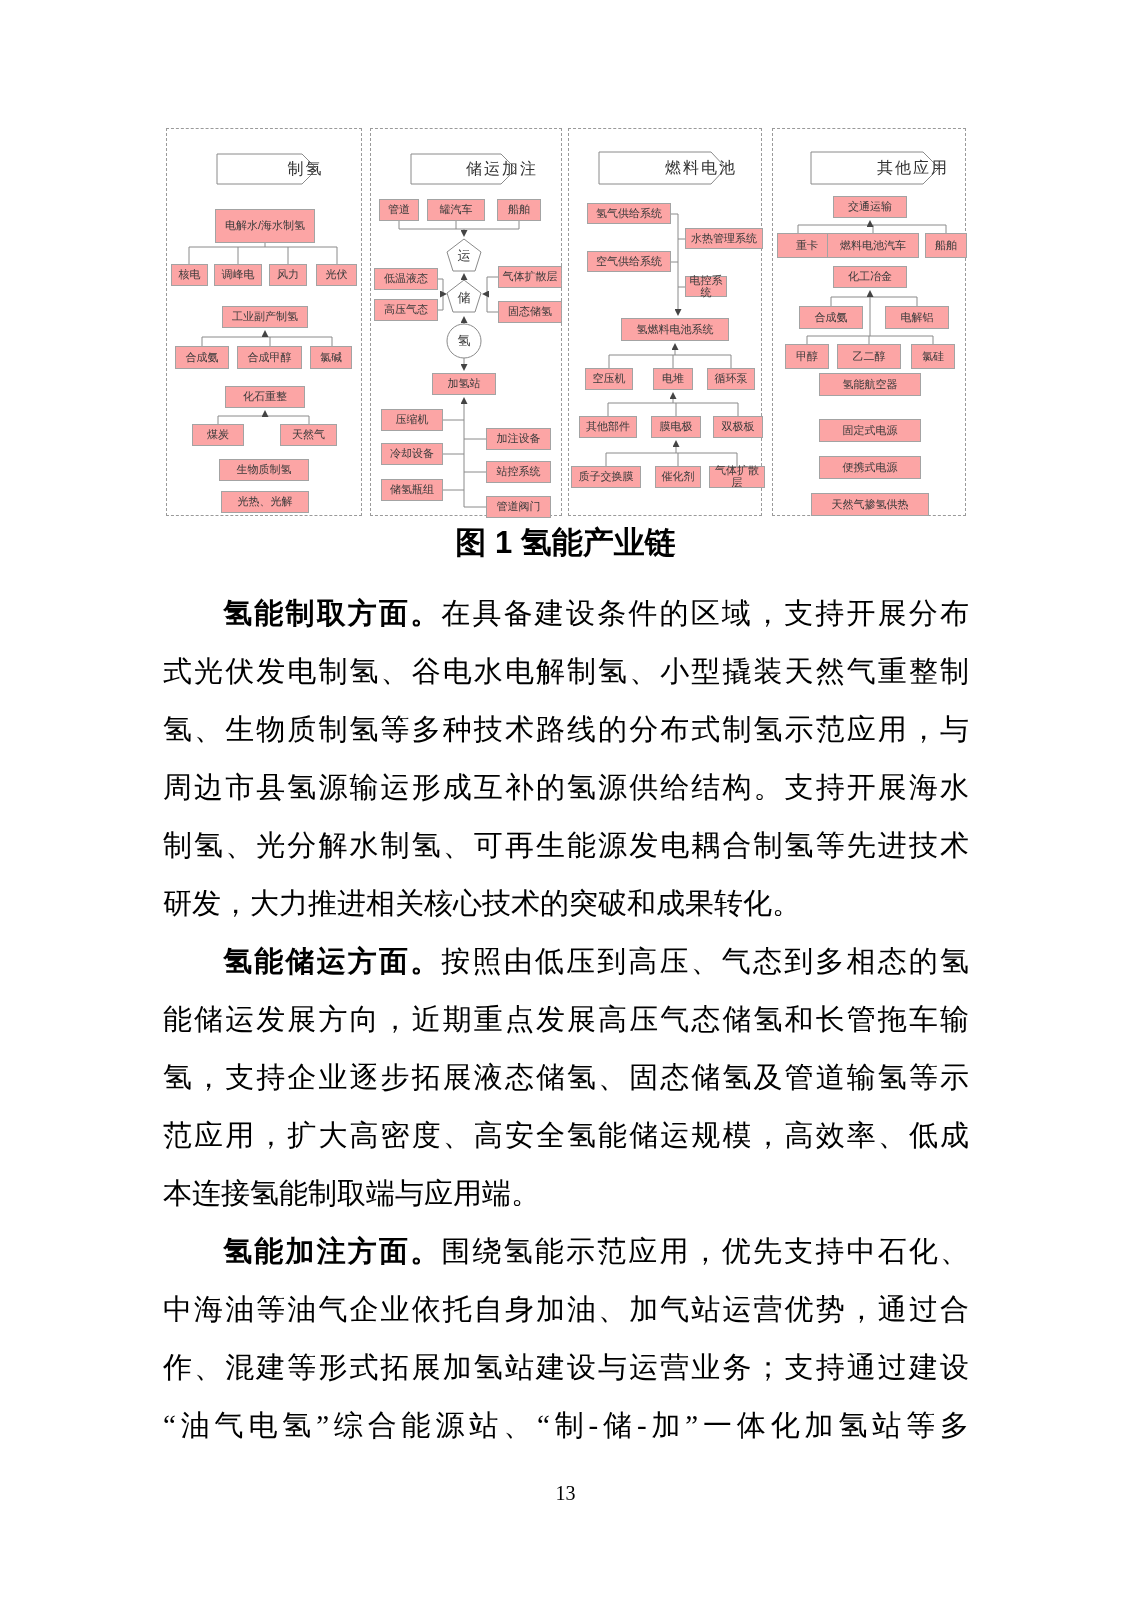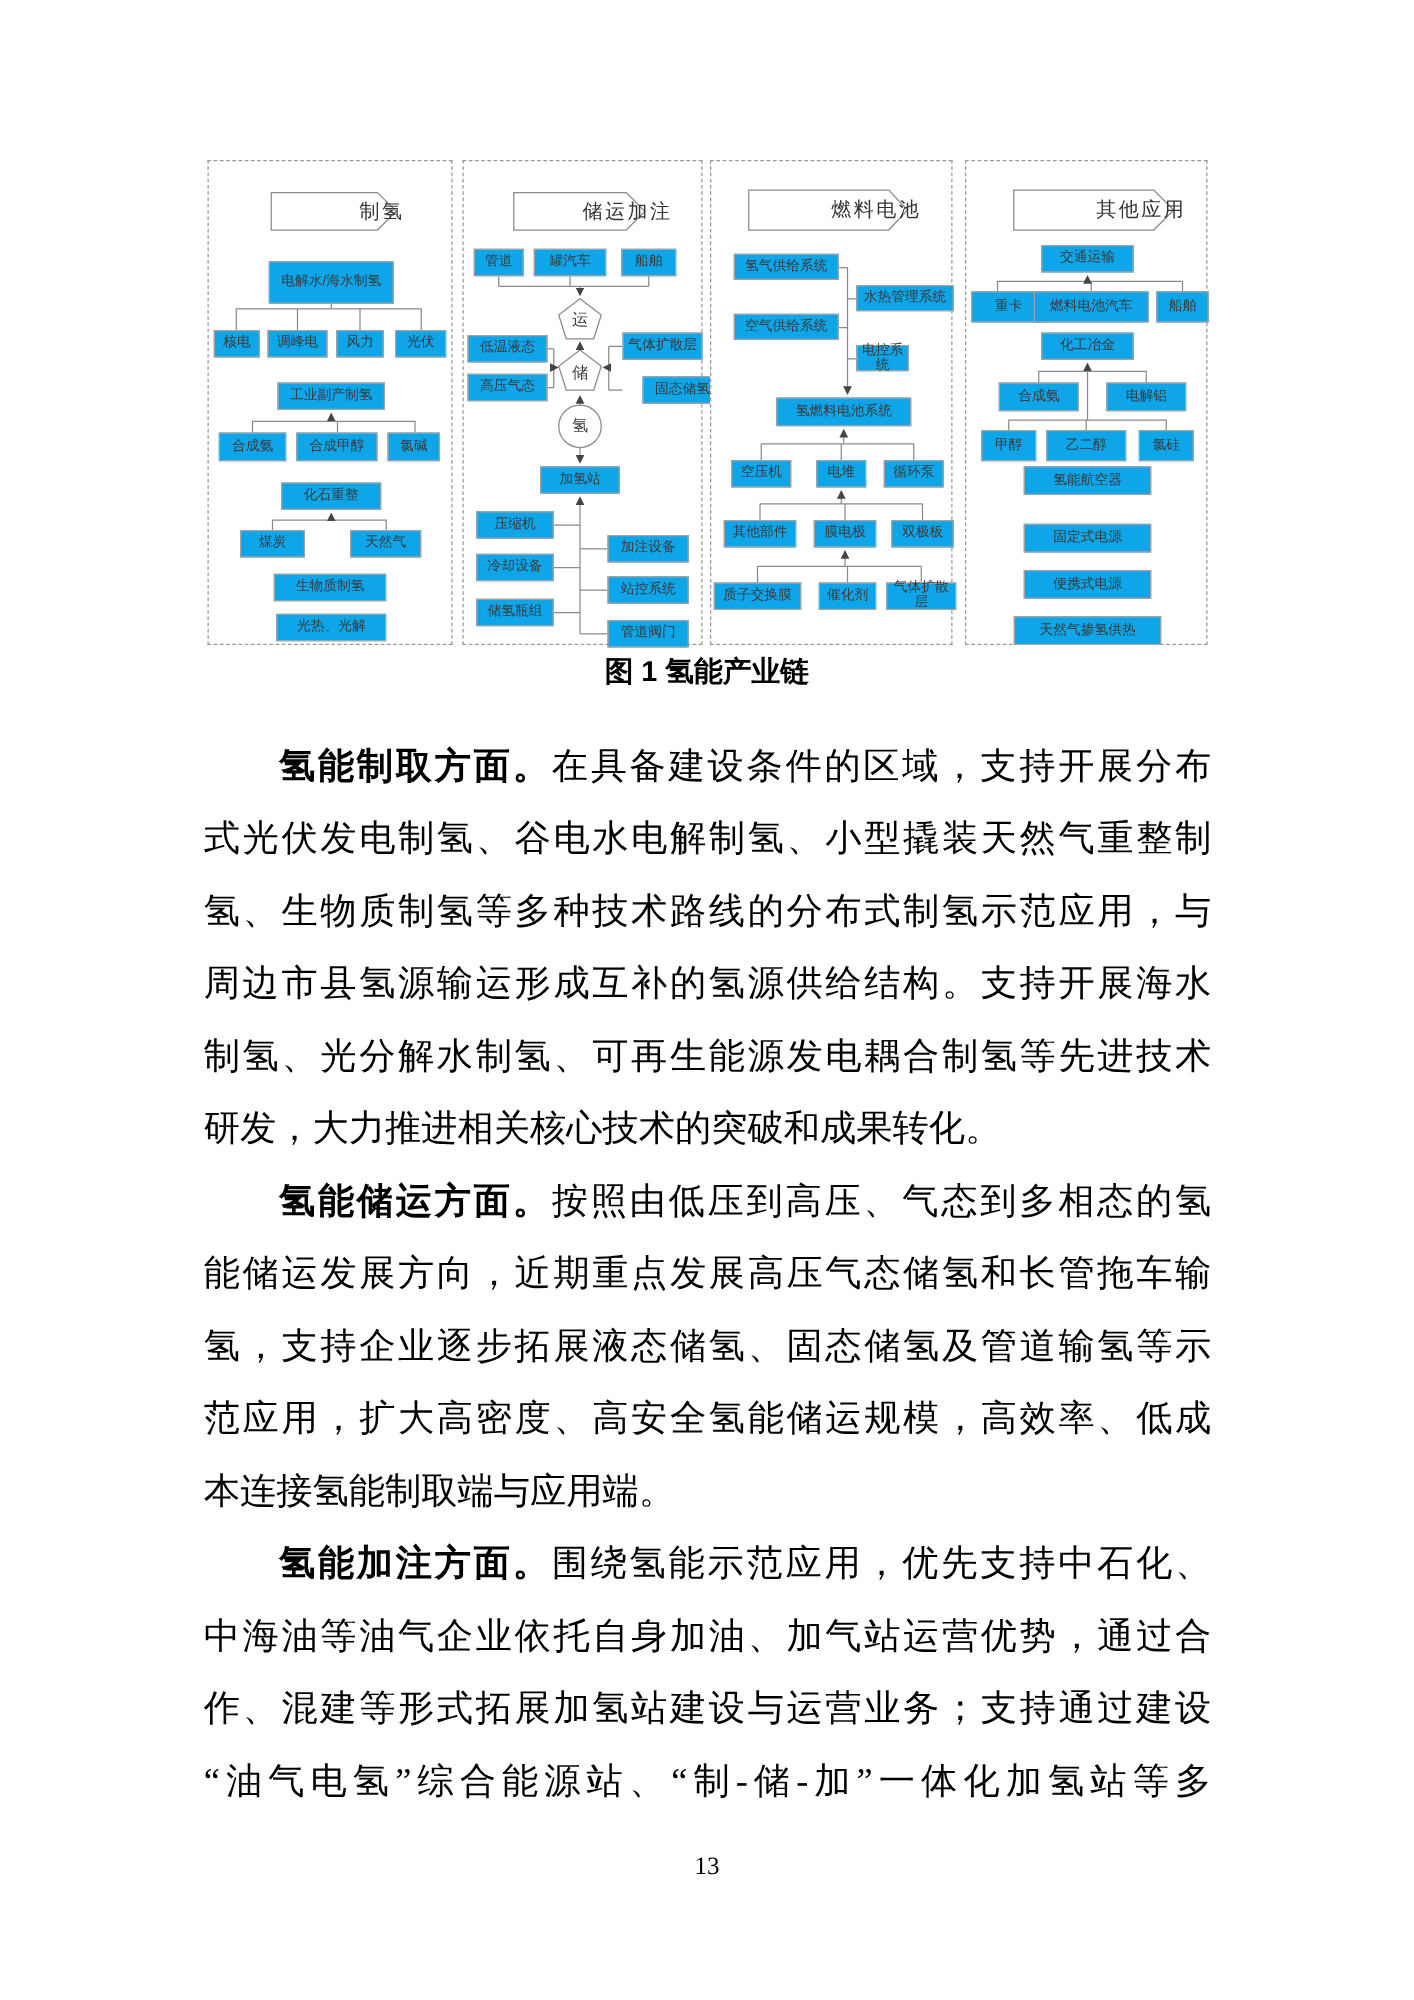"管道" .nd { background: #0ea5e9 -> #fca5a5 }
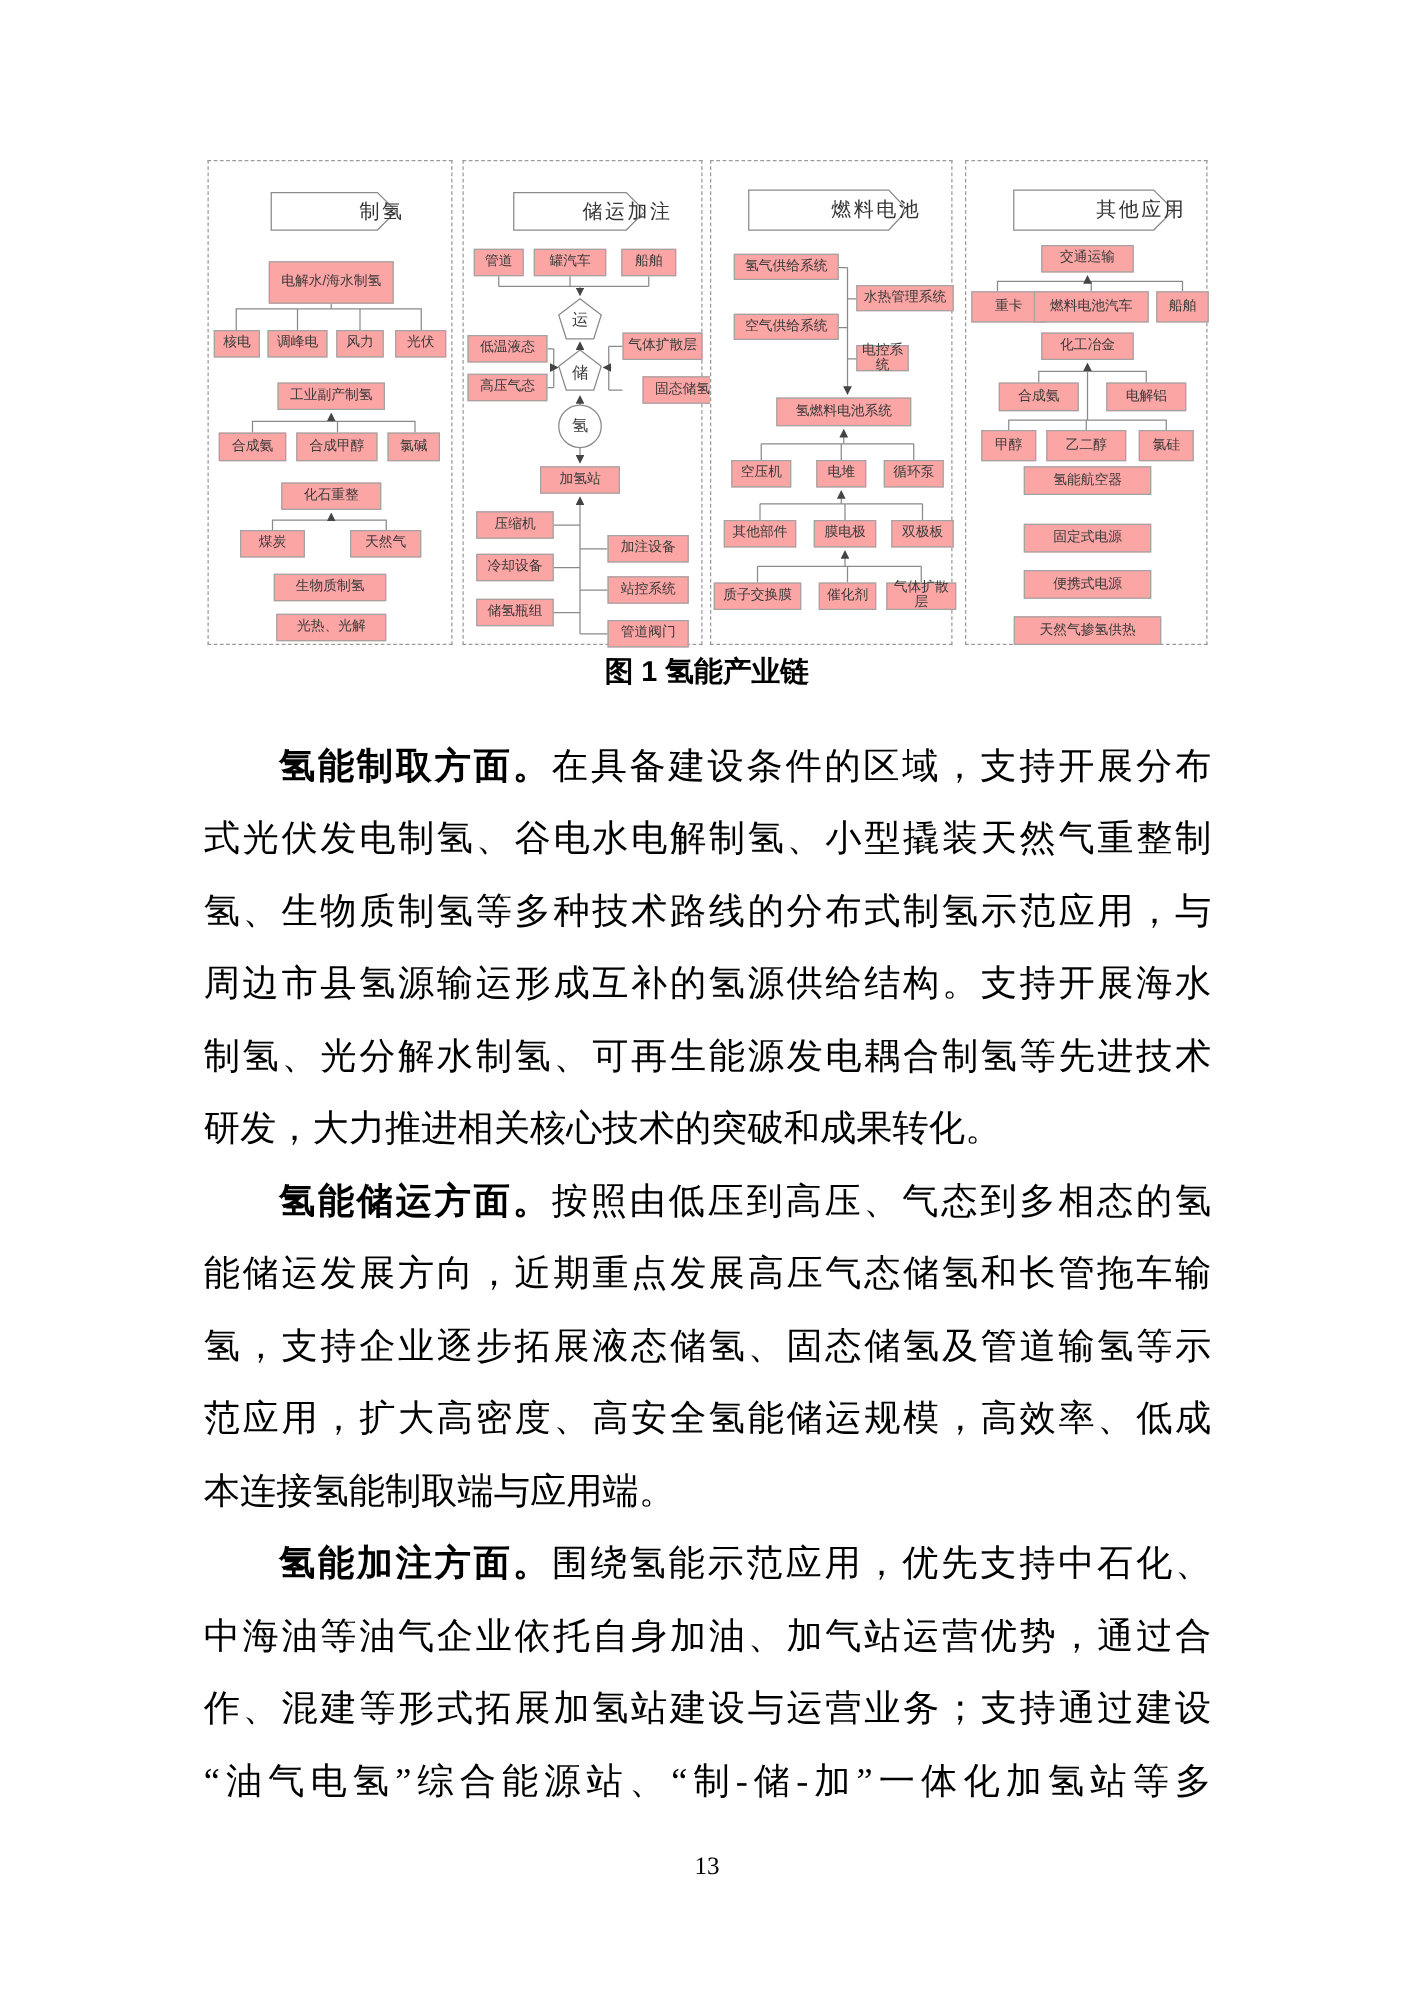"固态储氢" div.nd { margin-left: 16px -> none }
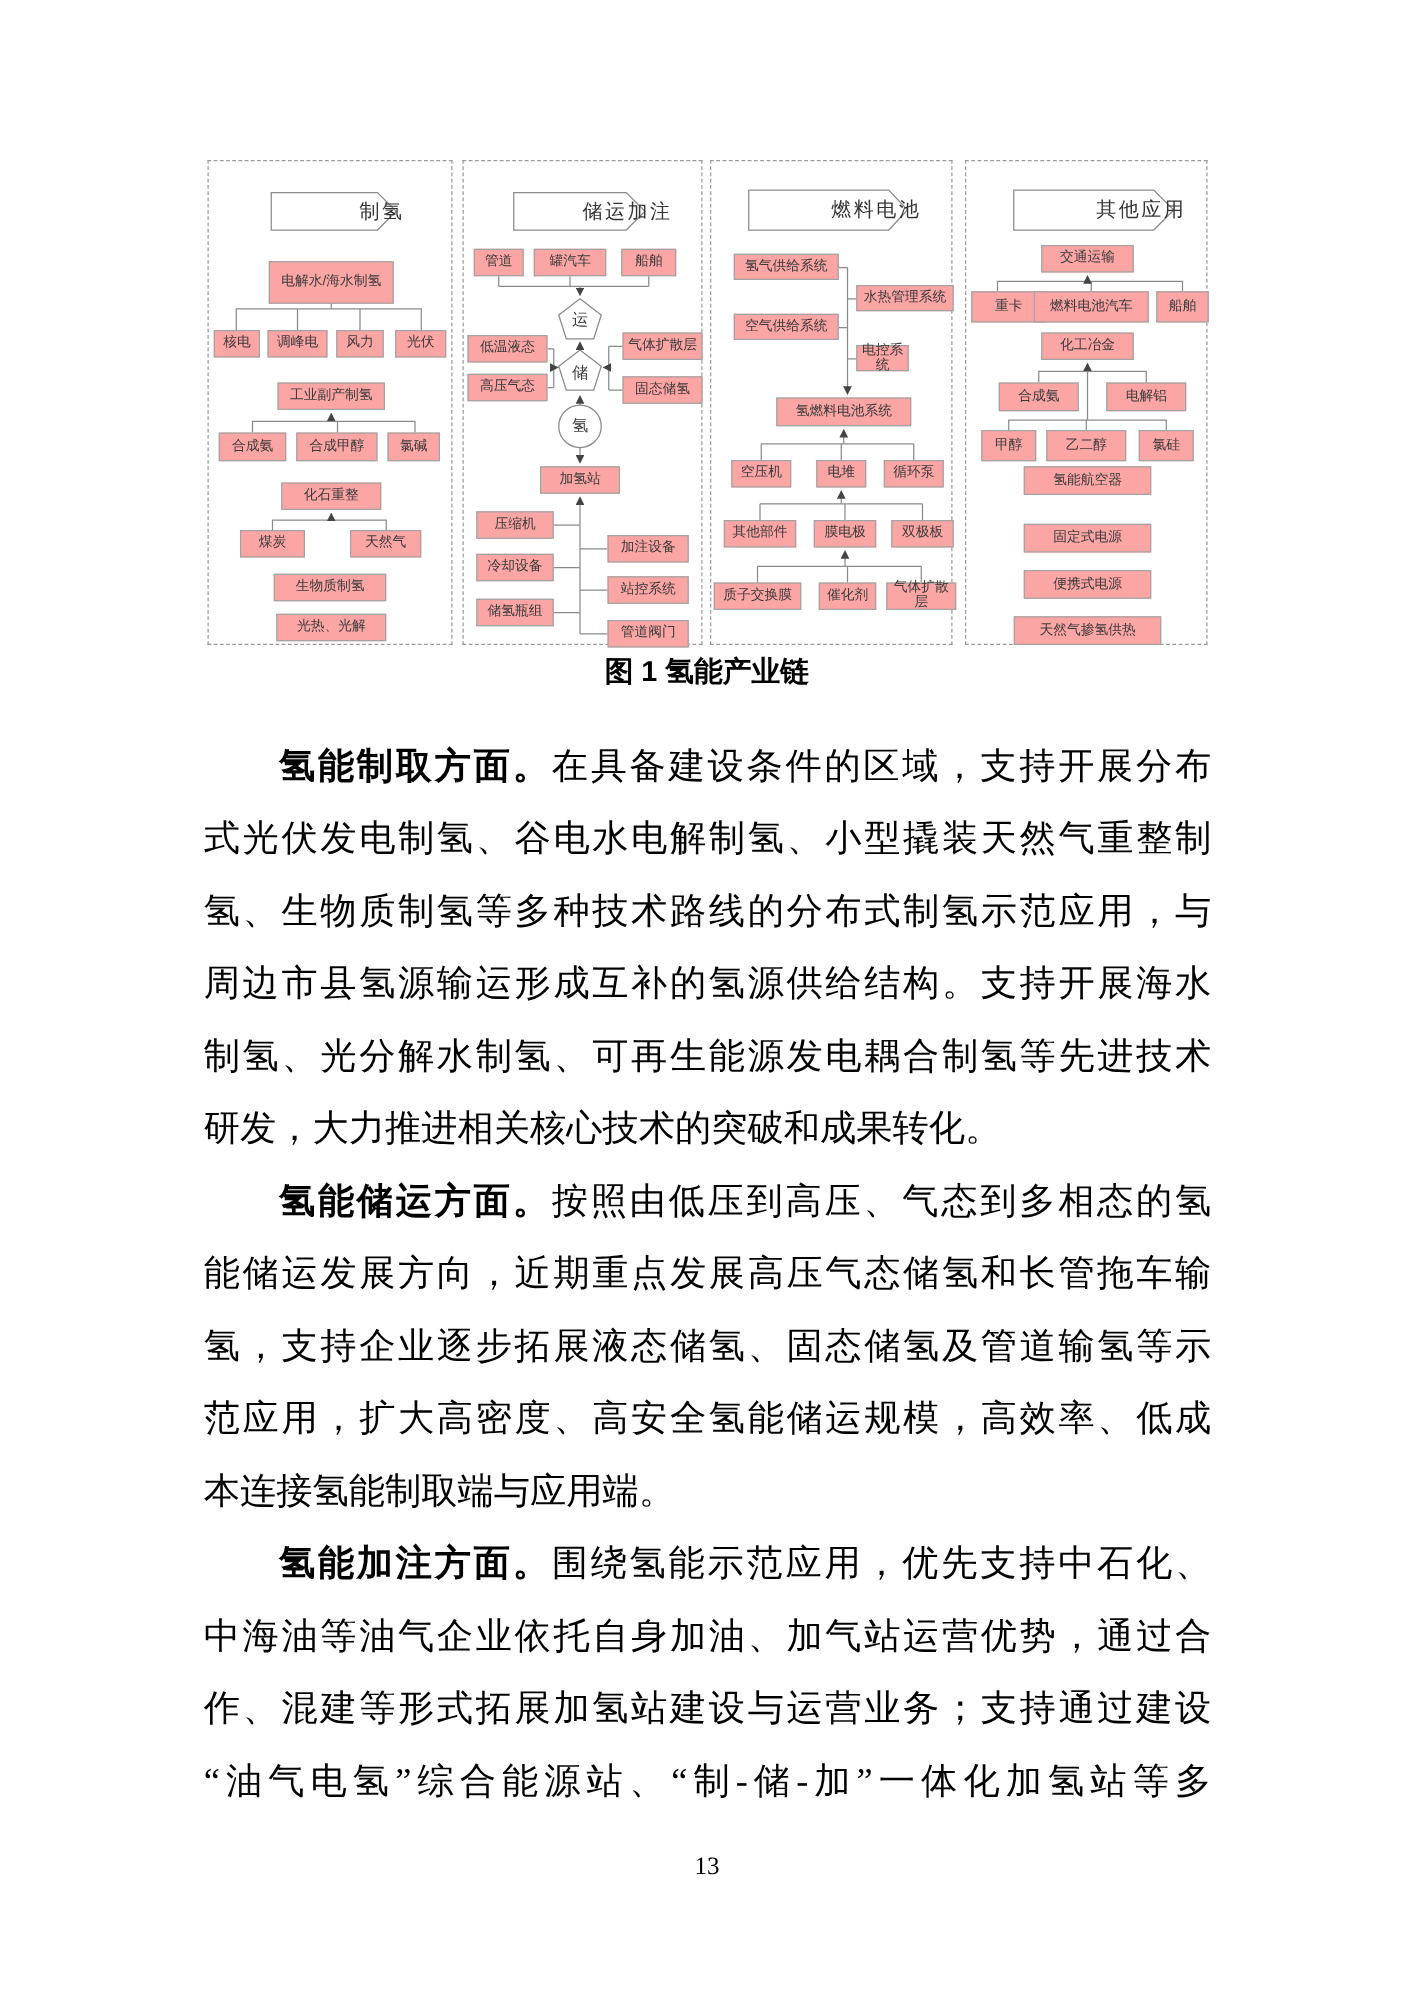"图 1 氢能产业链" .caption { font-size: 23px -> 31px }
